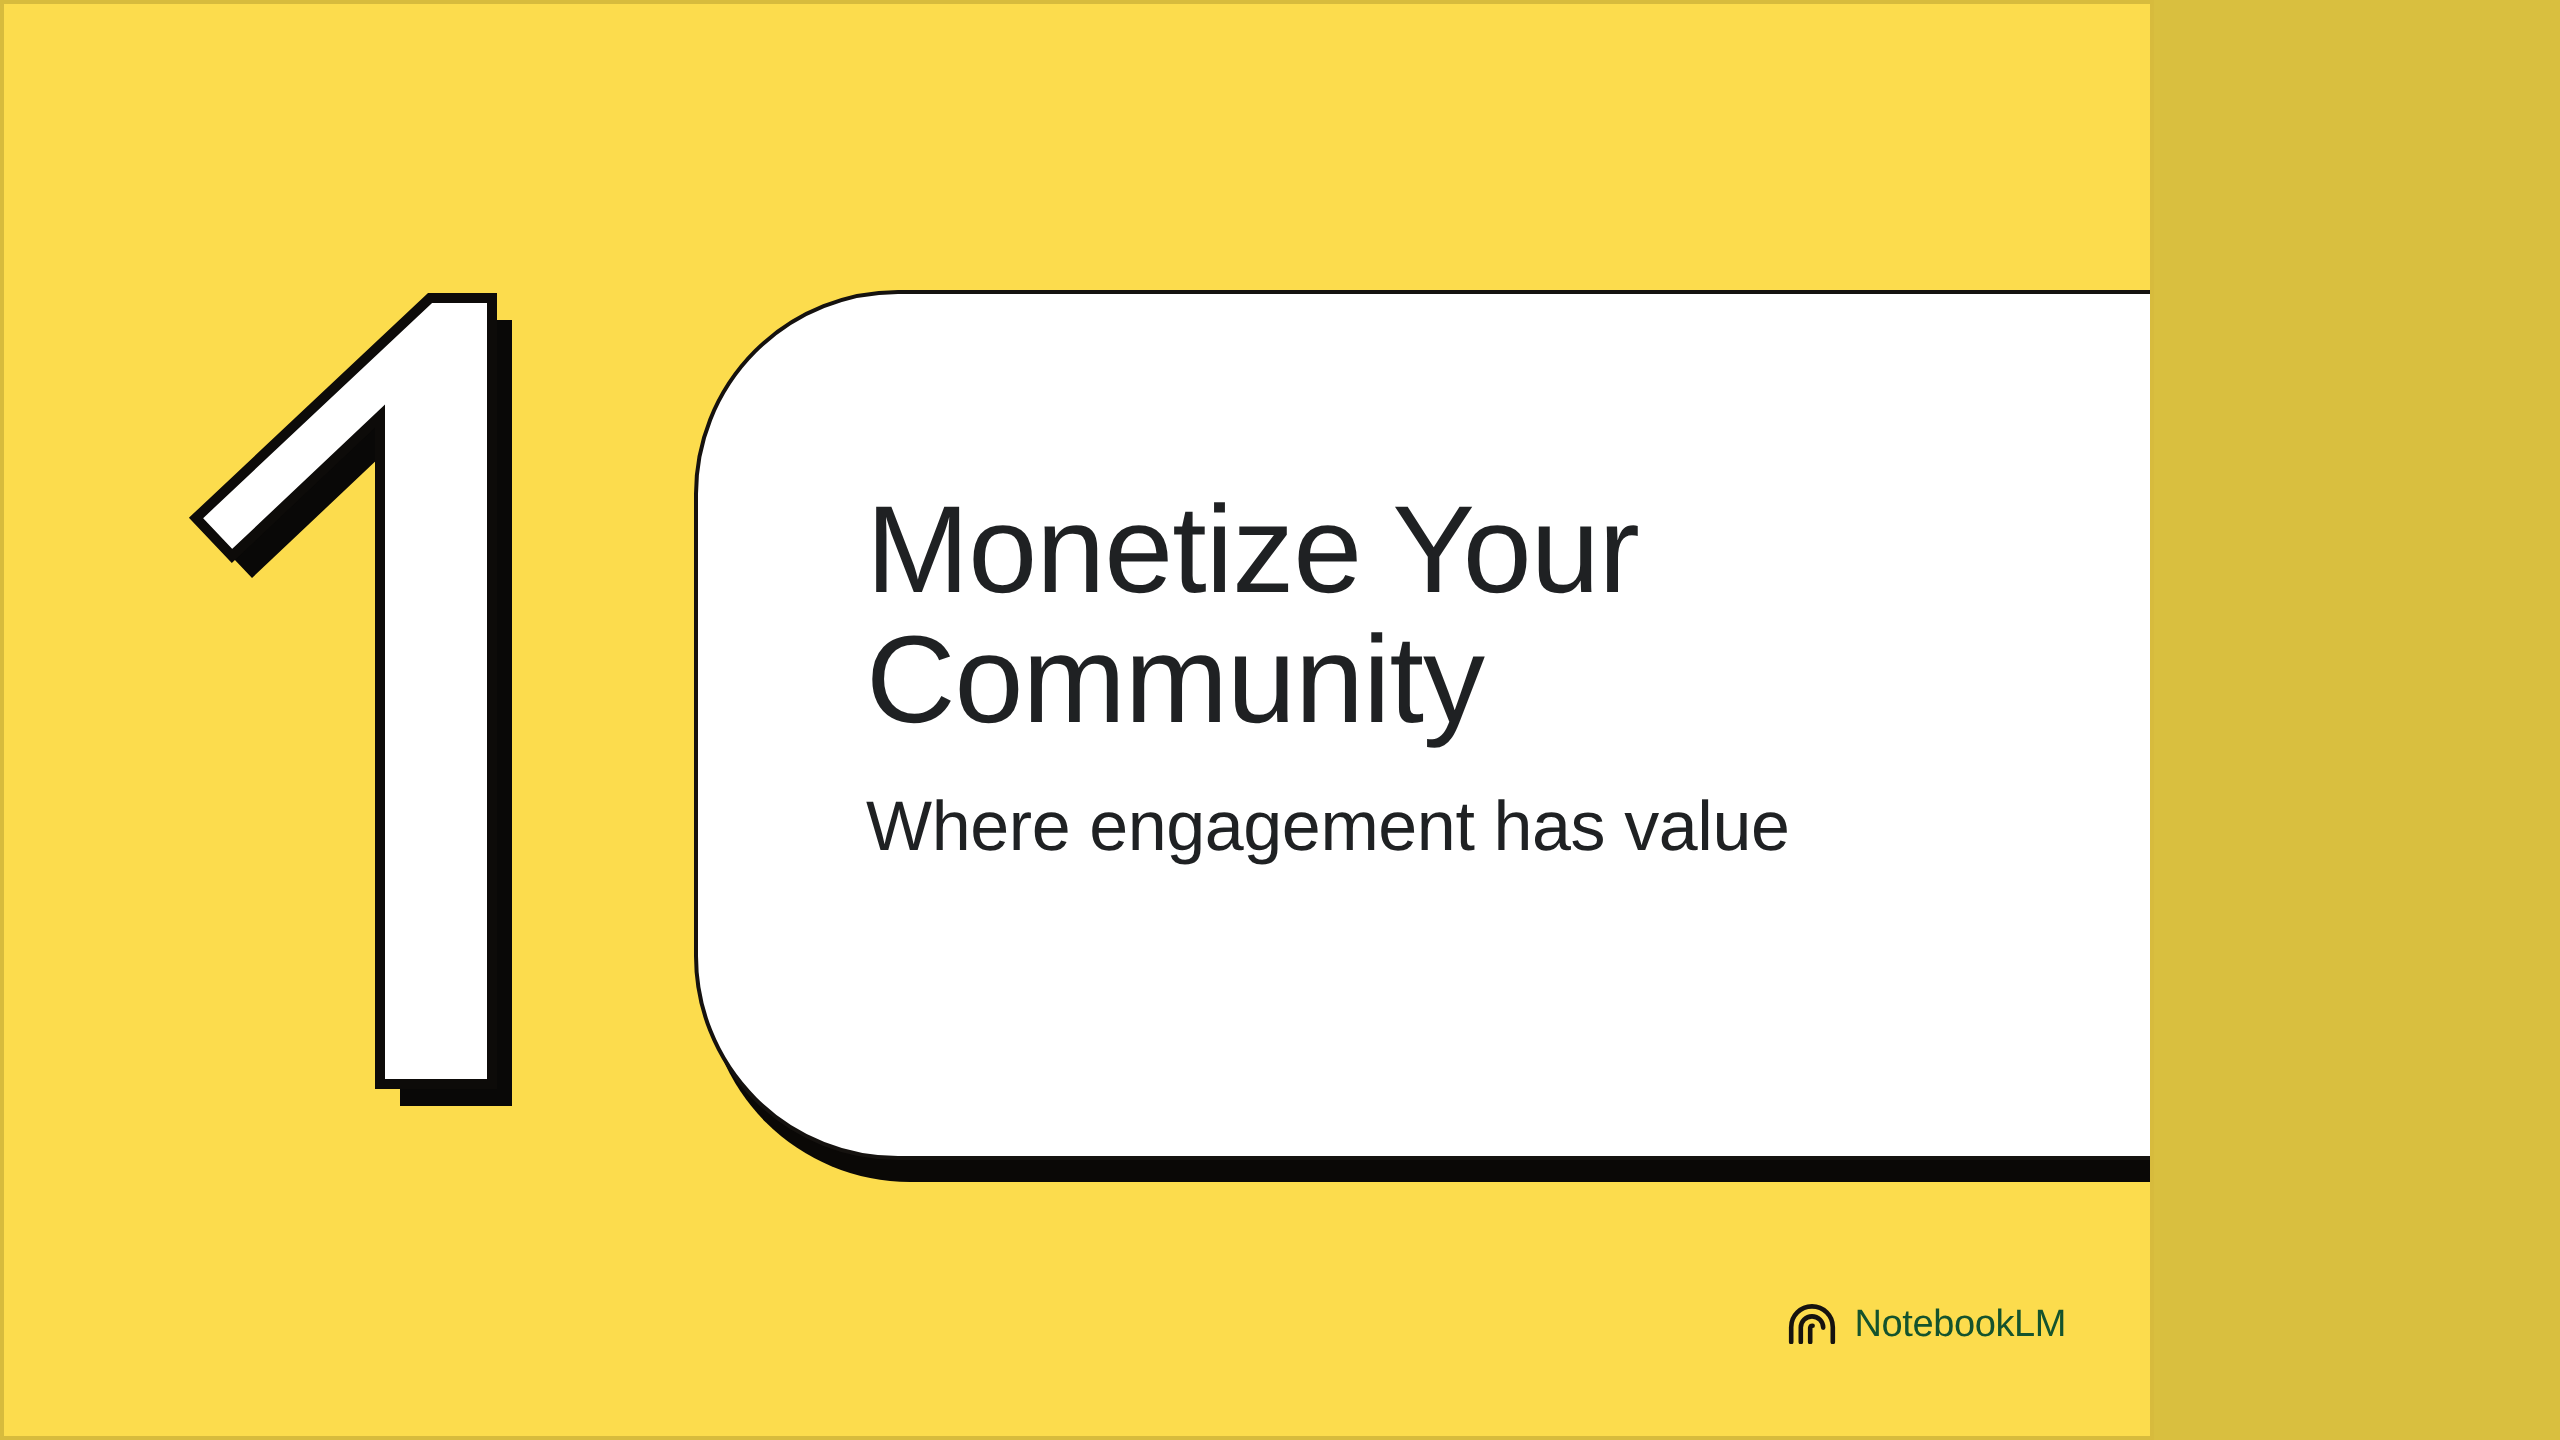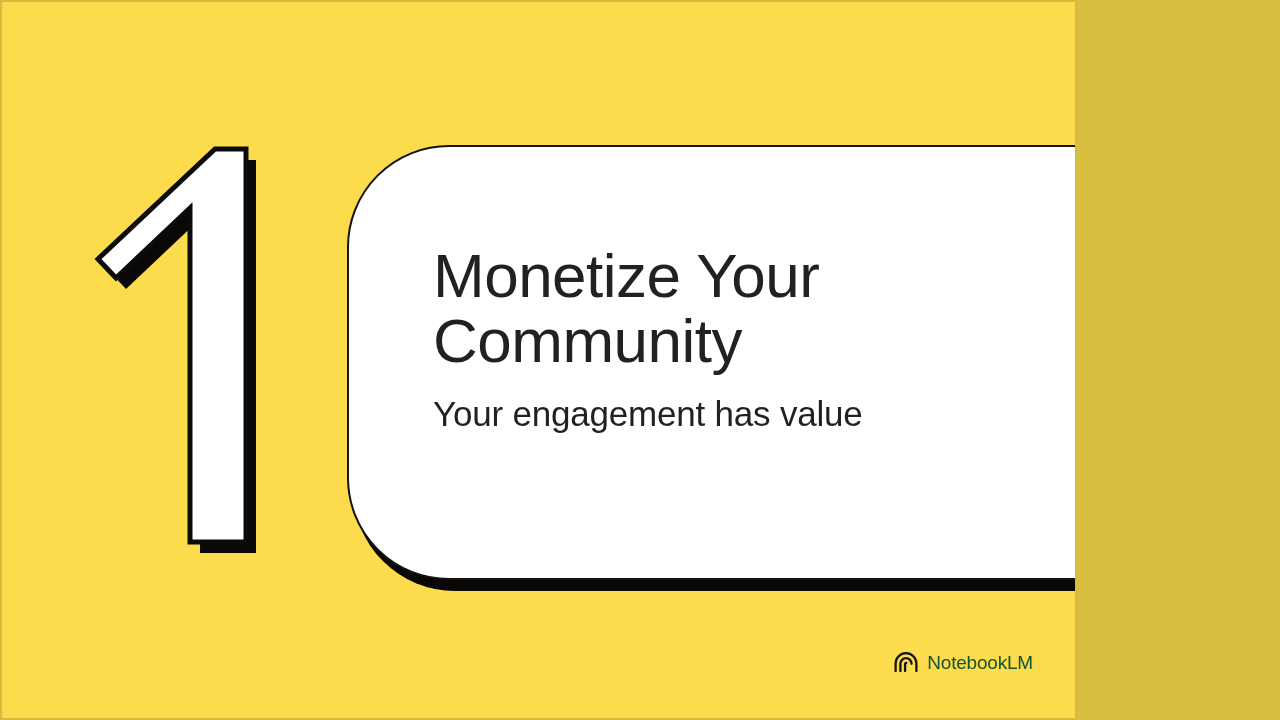"Your engagement has value" p.card-subtitle { text: Your -> Where }
